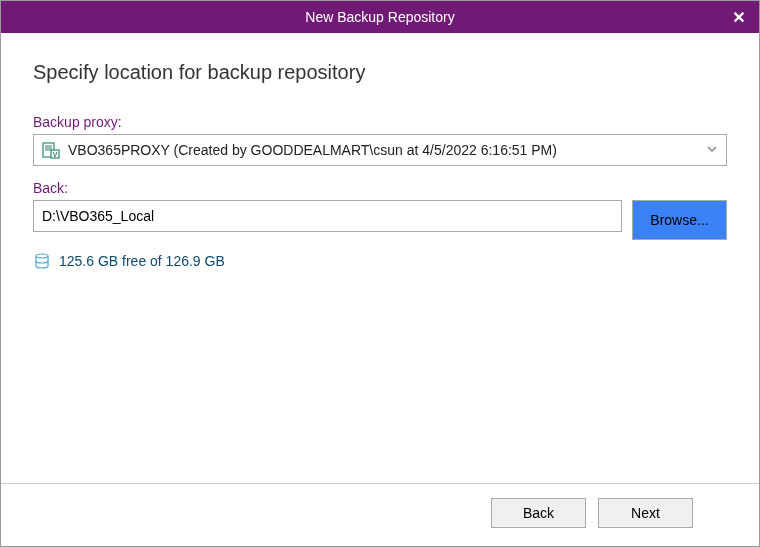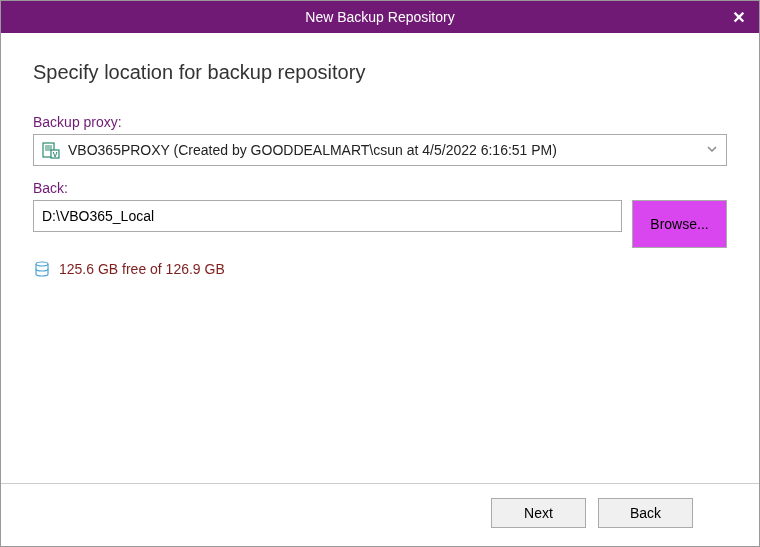"Browse..." .browse-btn { background: #d946ef -> #3b82f6; height: 48px -> 40px }
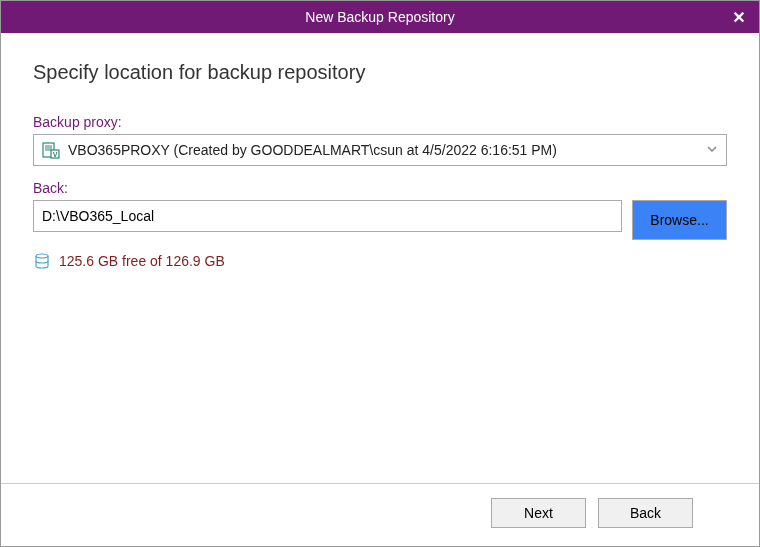"125.6 GB free of 126.9" .disk-text { color: #7f1d1d -> #0c4a6e }
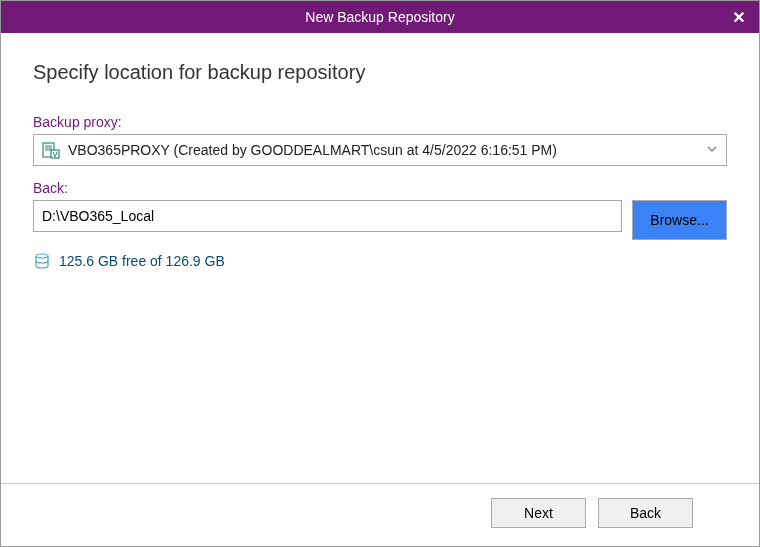"Next" button.footer-btn { order: before "Back" -> after "Back" }
